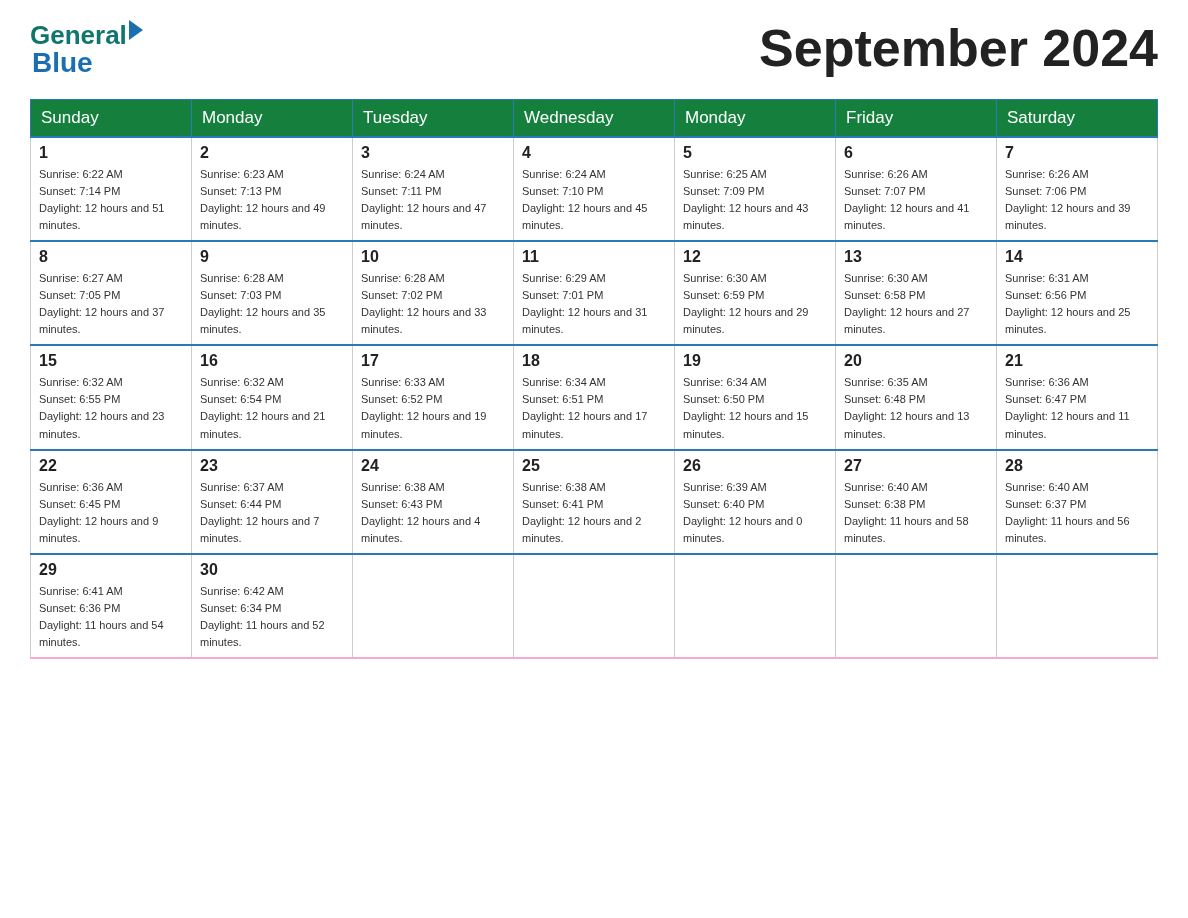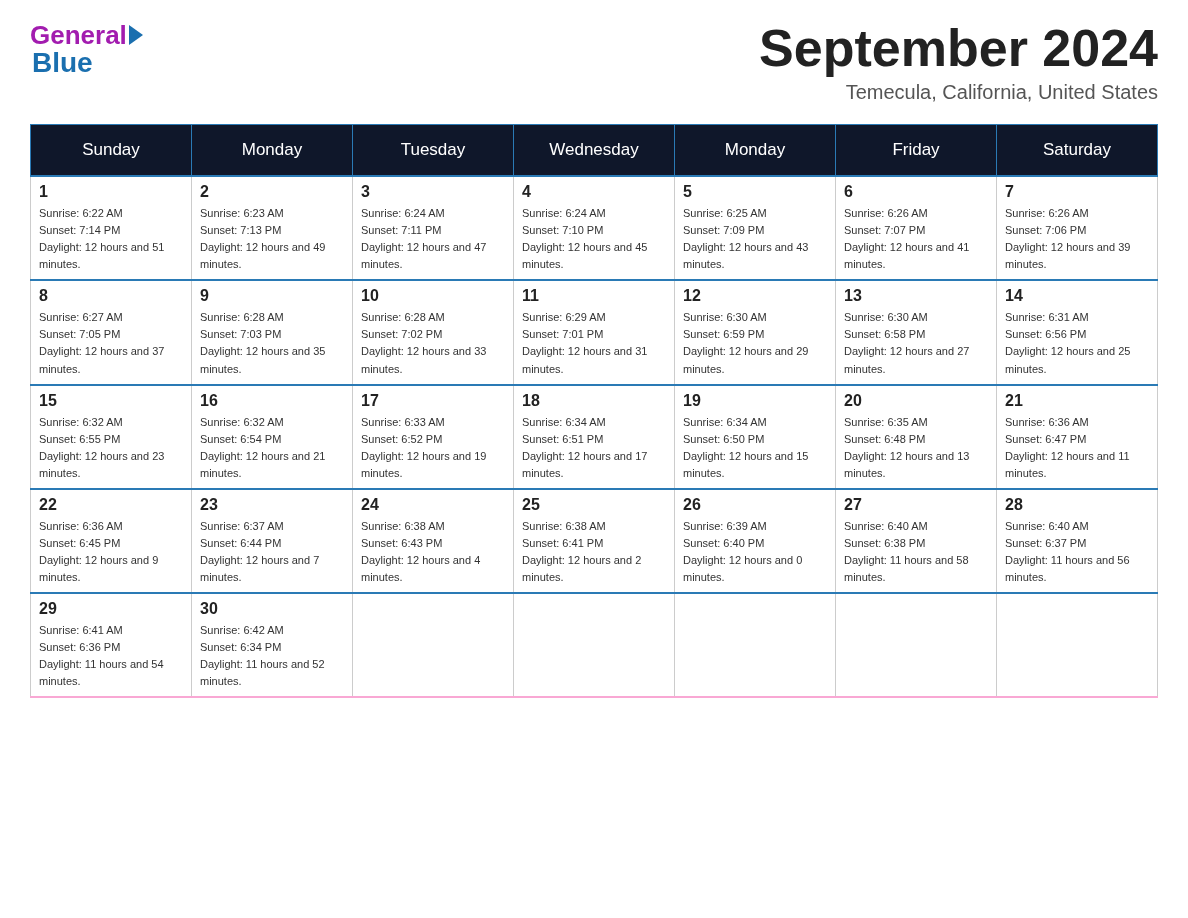"General" .logo-text { align-items: center -> flex-start; color: #a21caf -> #0f766e }
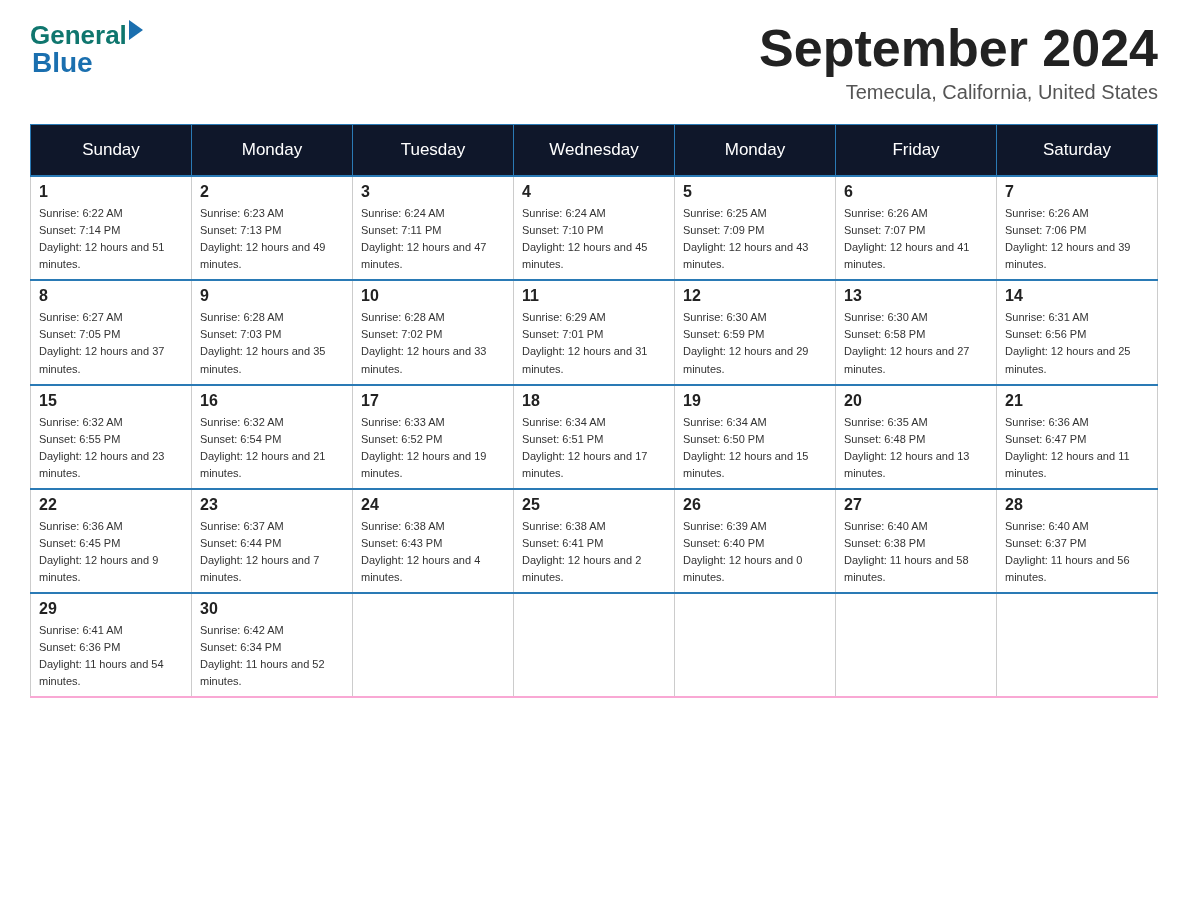"Temecula, California, United States" div.location-title { html: <div>Temecula, California, United States</div> -> none }
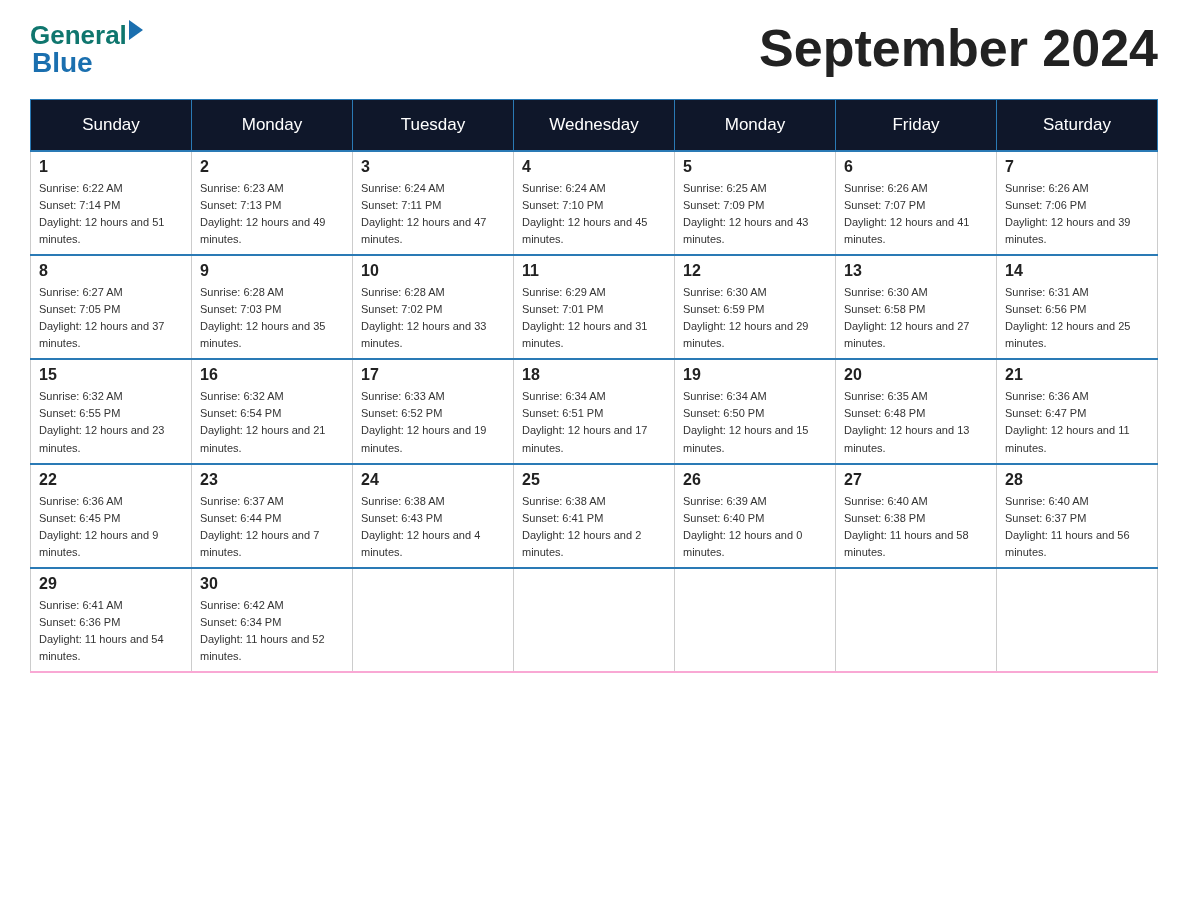"Sunday" th { background-color: #0f172a -> #15803d; padding: 15px 10px -> 8px 10px; text-align: center -> left }
